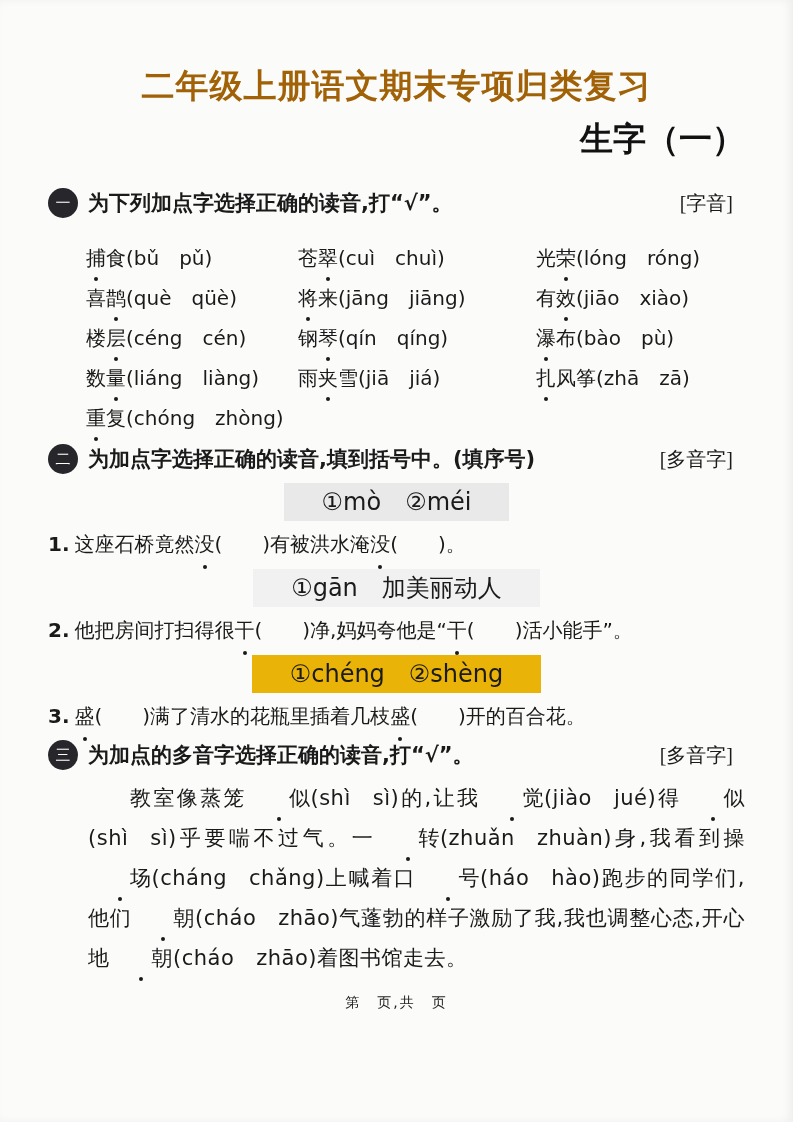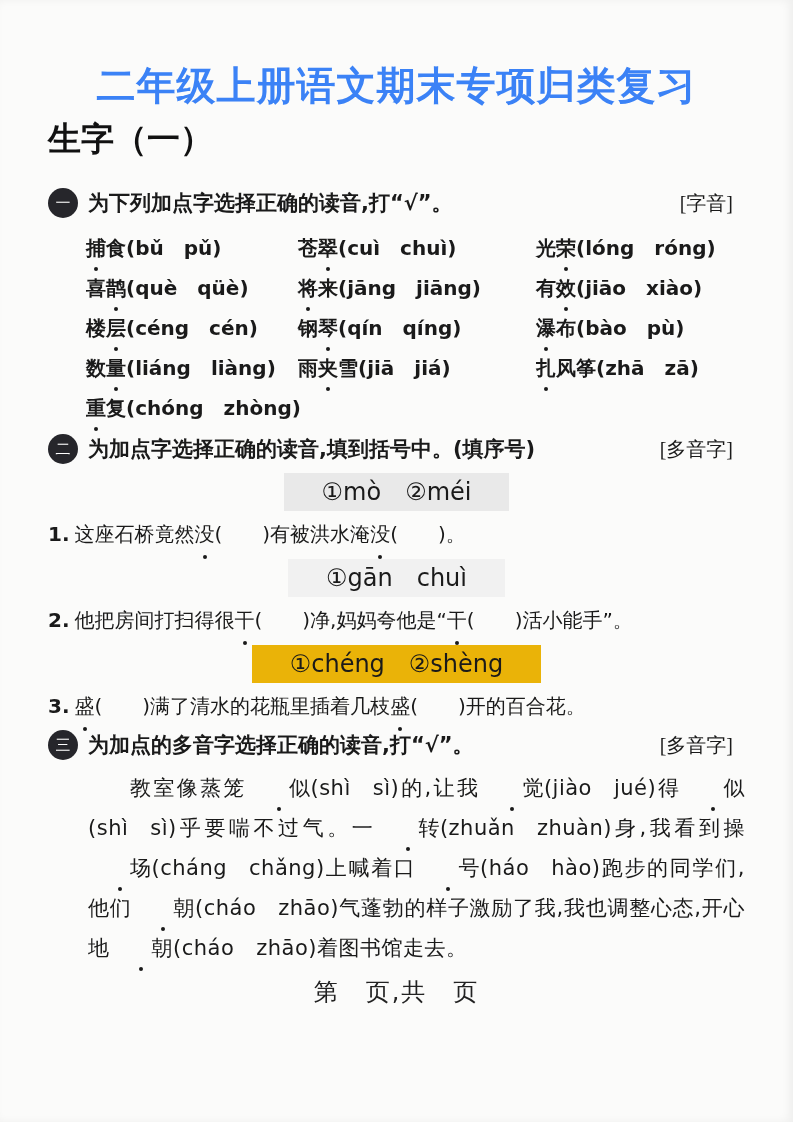"二年级上册语文期末专项归类复习" .title { color: #3b82f6 -> #a16207; font-size: 39px -> 33px }
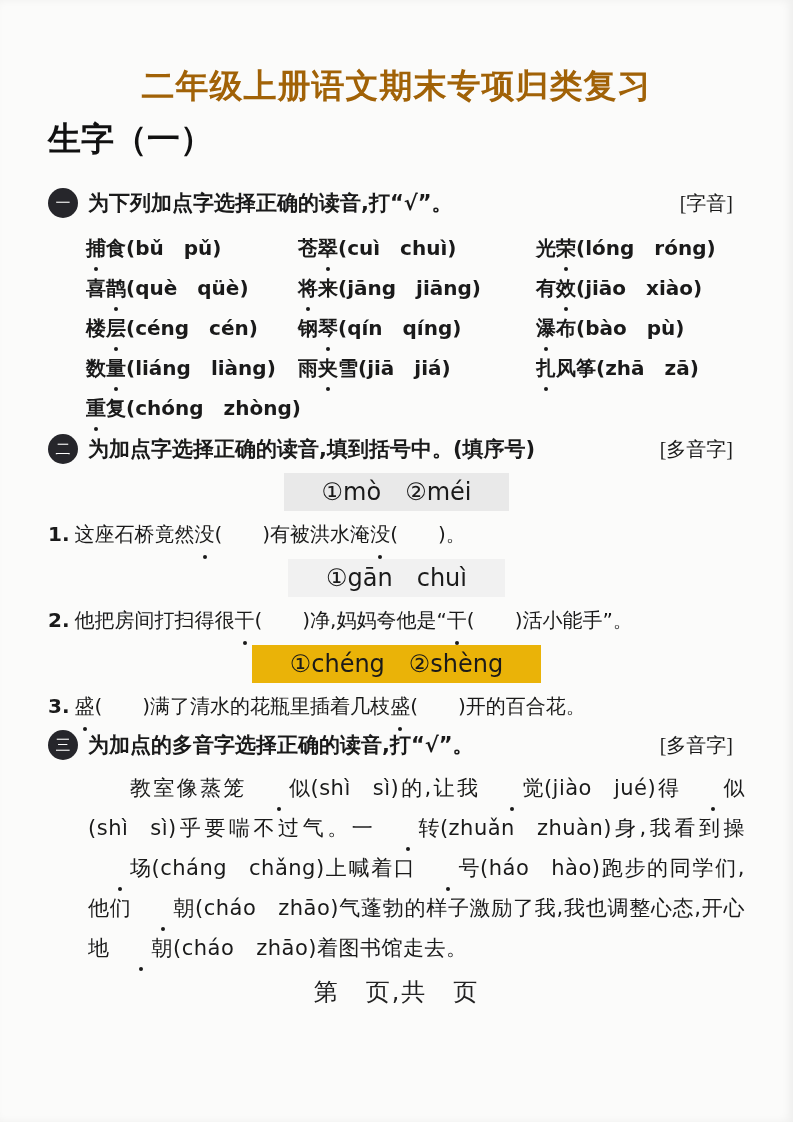"生字（一）" .subtitle { text-align: left -> right }
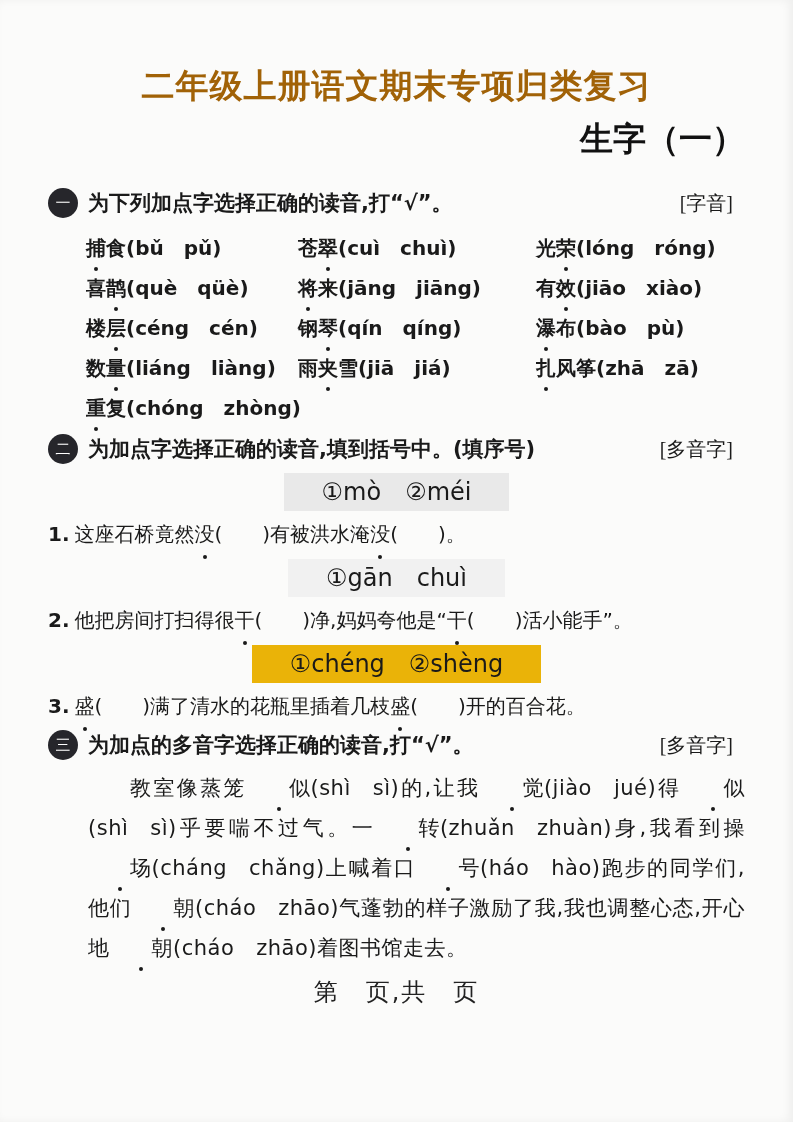"捕食(bǔ pǔ)" .word-grid { font-weight: bold -> none; margin: 10px 0 0 38px -> 20px 0 0 38px }
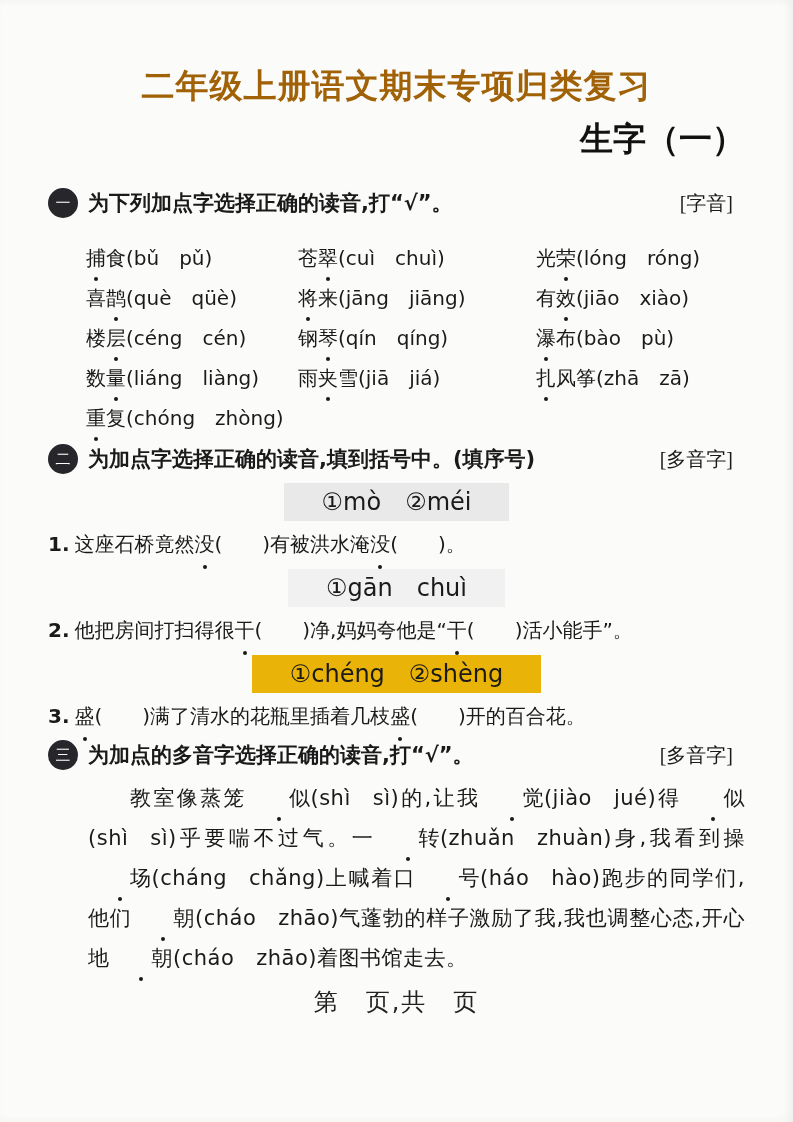"①gān chuì" span.options-band { text: chuì -> 加美丽动人 }
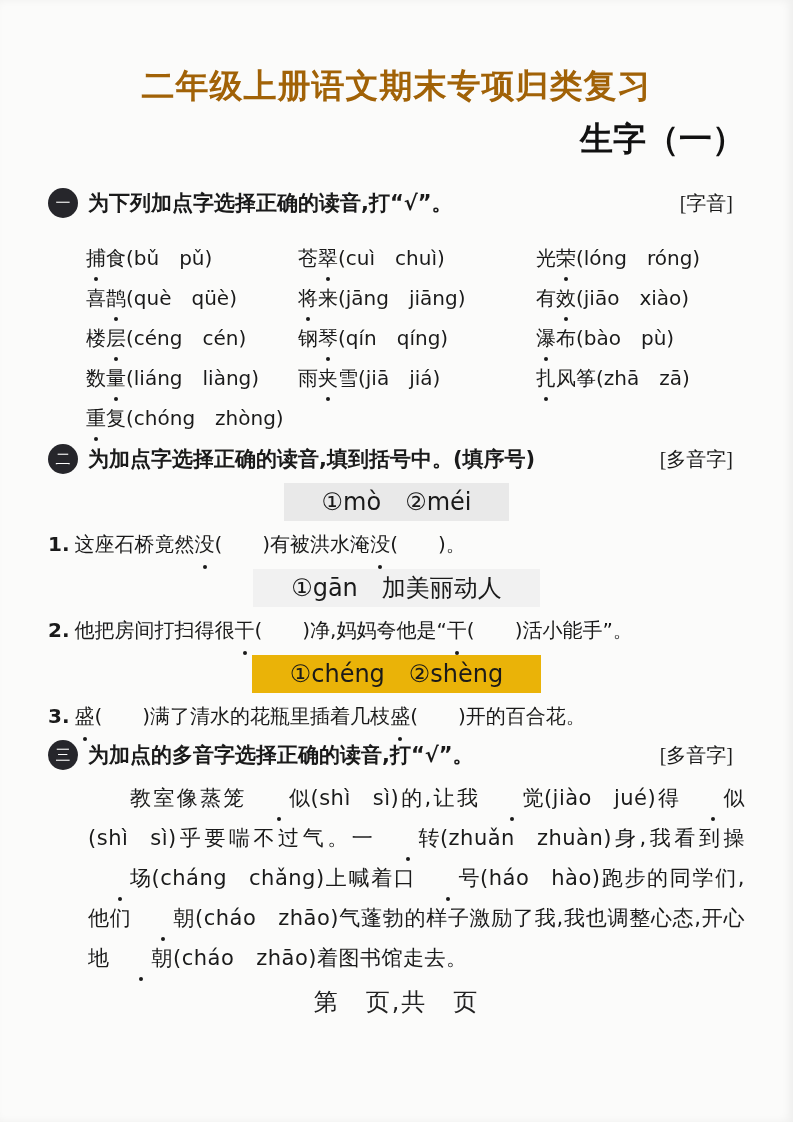"第 页,共 页" .footer { font-size: 24px -> 14px }
